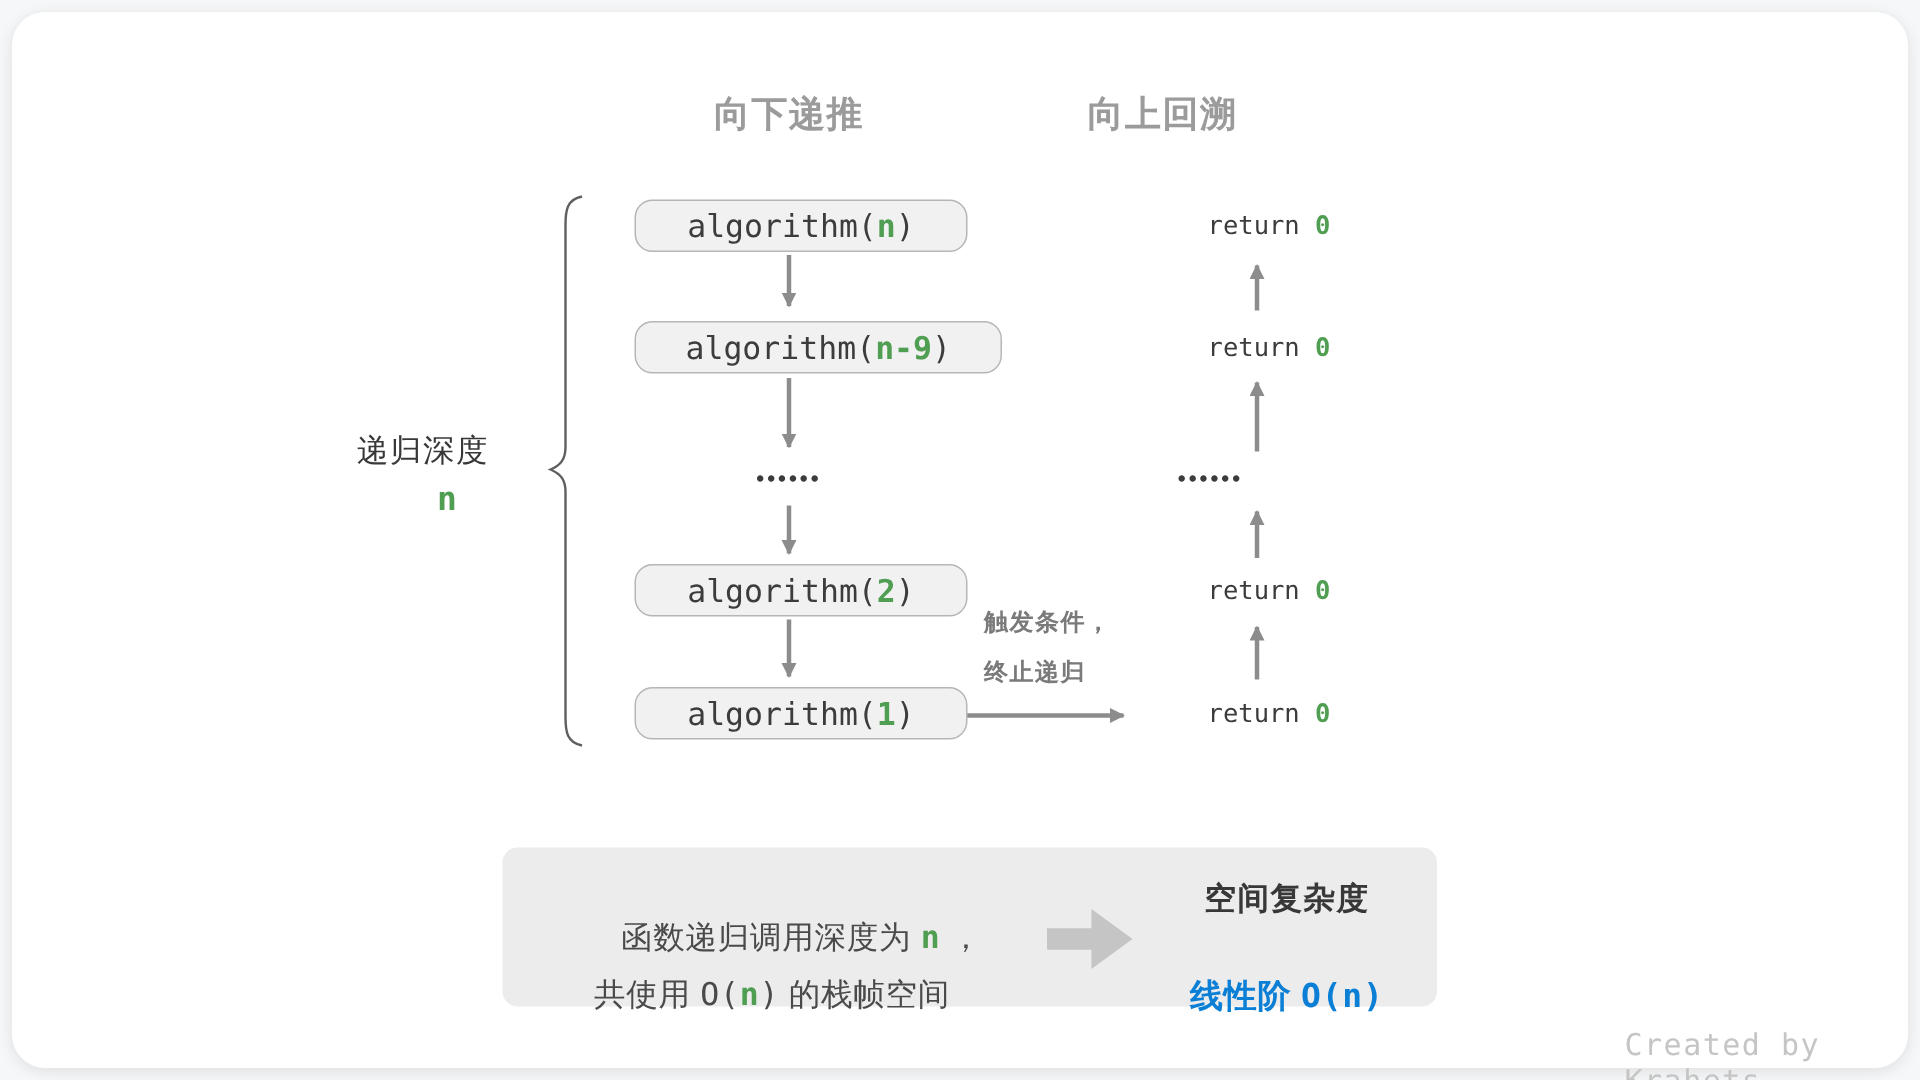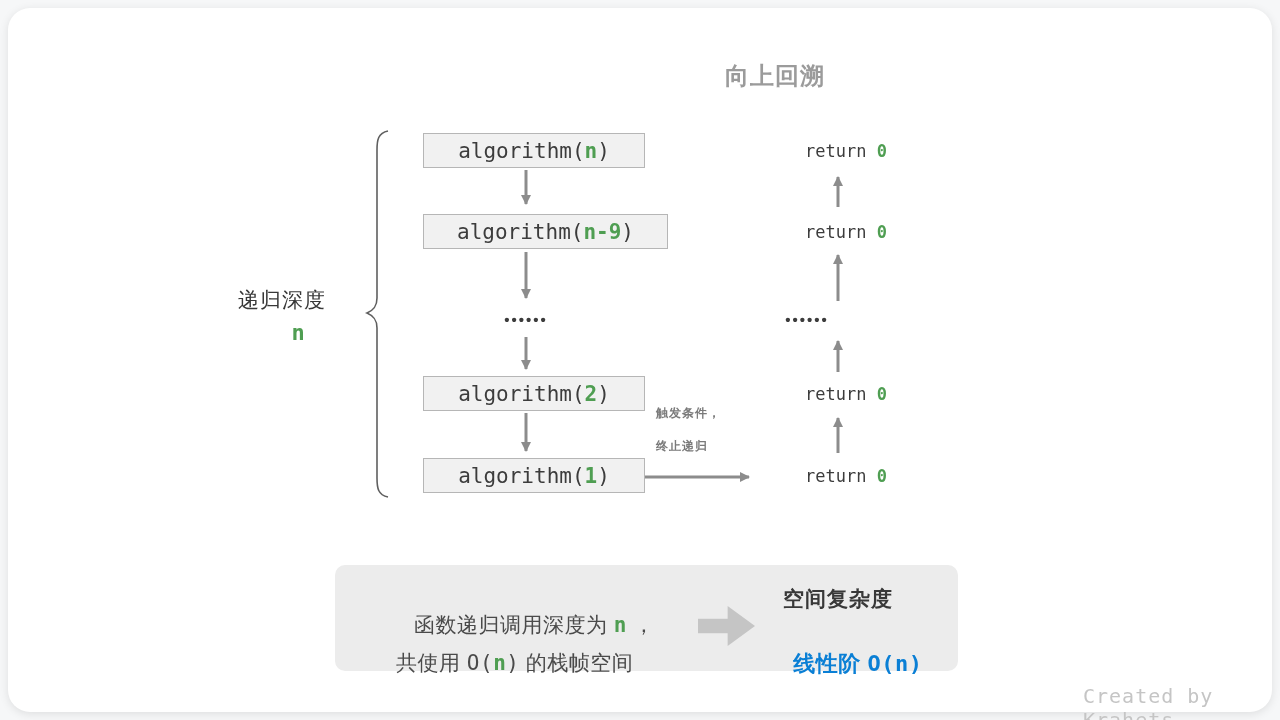"向下递推" div.abs { html: none -> <div>向下递推</div> }
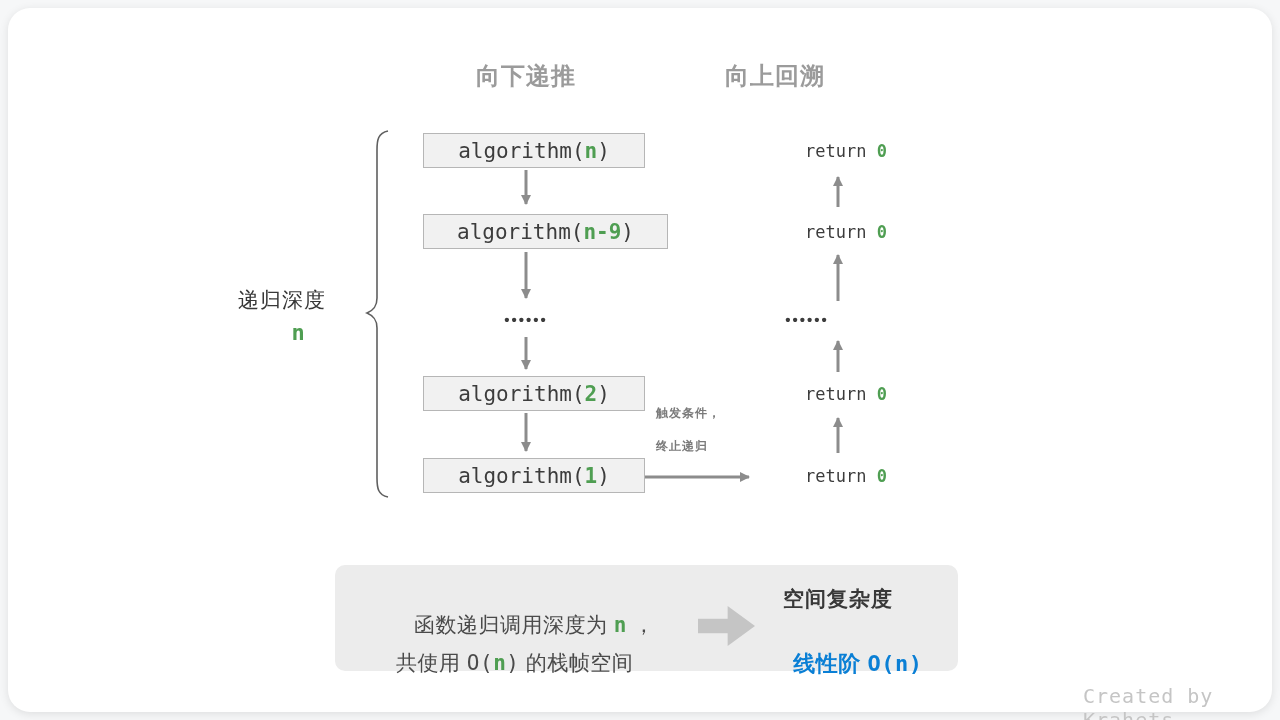"algorithm(" .callbox { border-radius: 0 -> 12px }
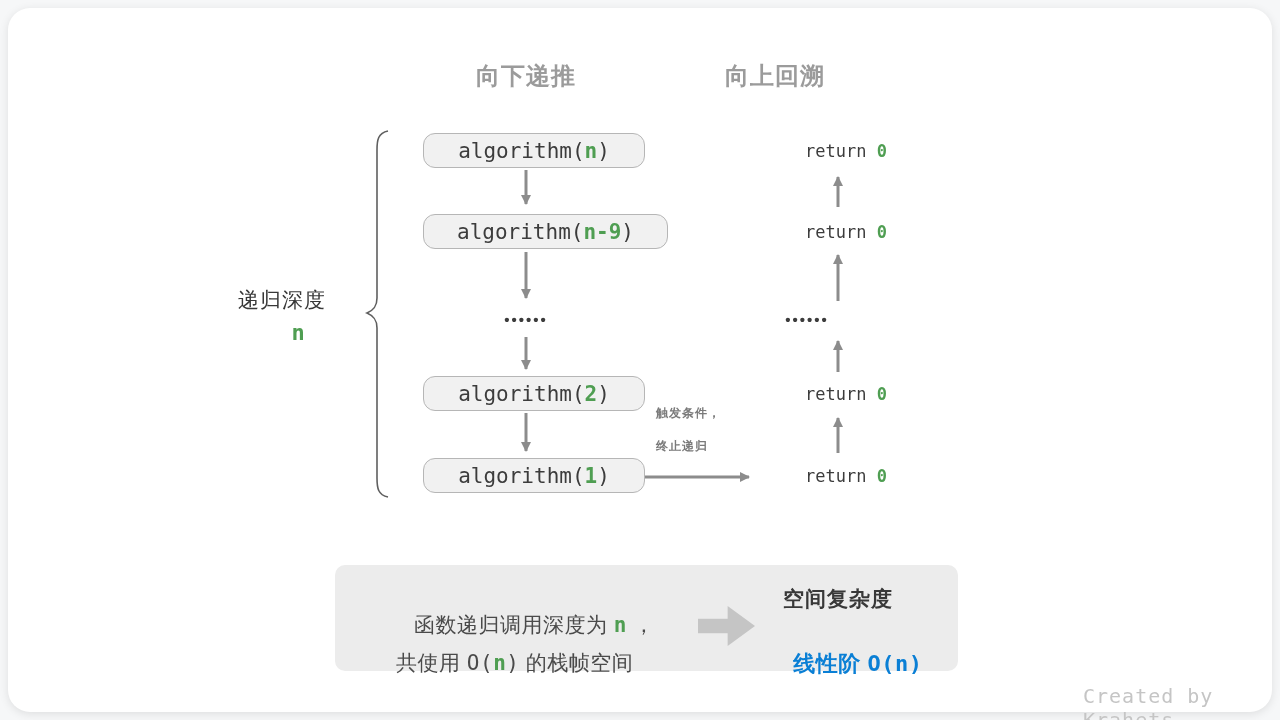"触发条件，" .trigger-note { font-size: 12px -> 16px }
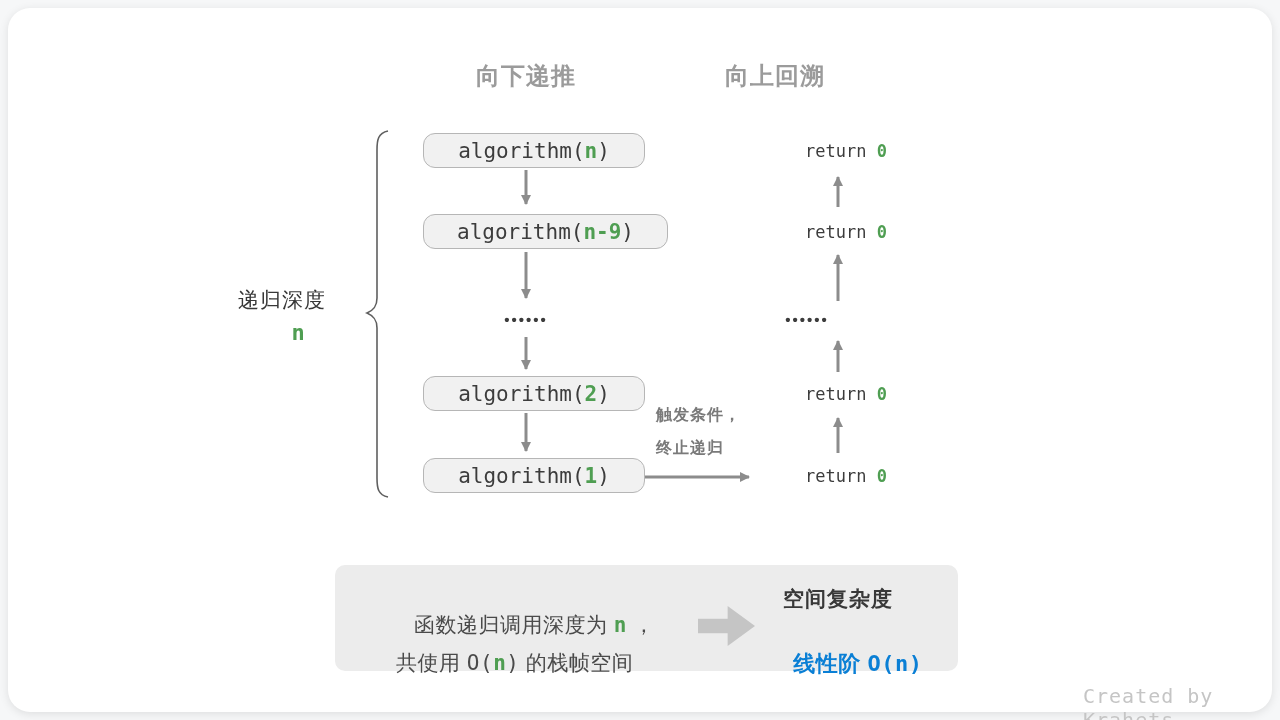"空间复杂度" .summary-right-title { text-align: center -> right }
